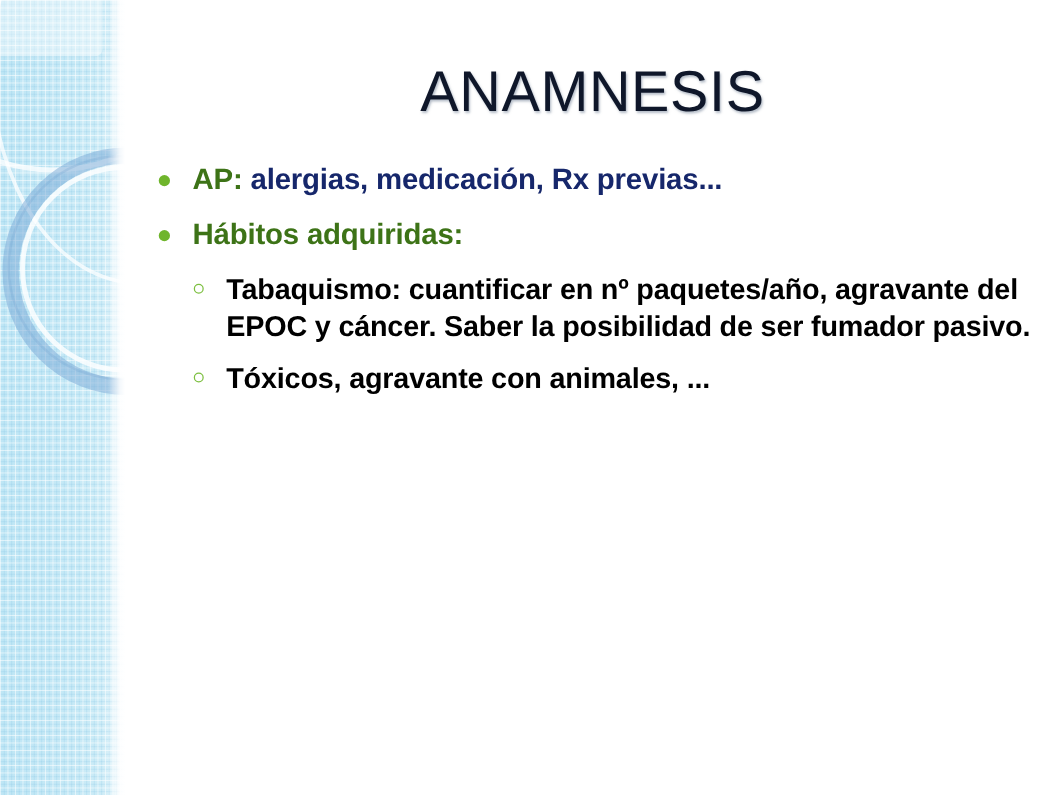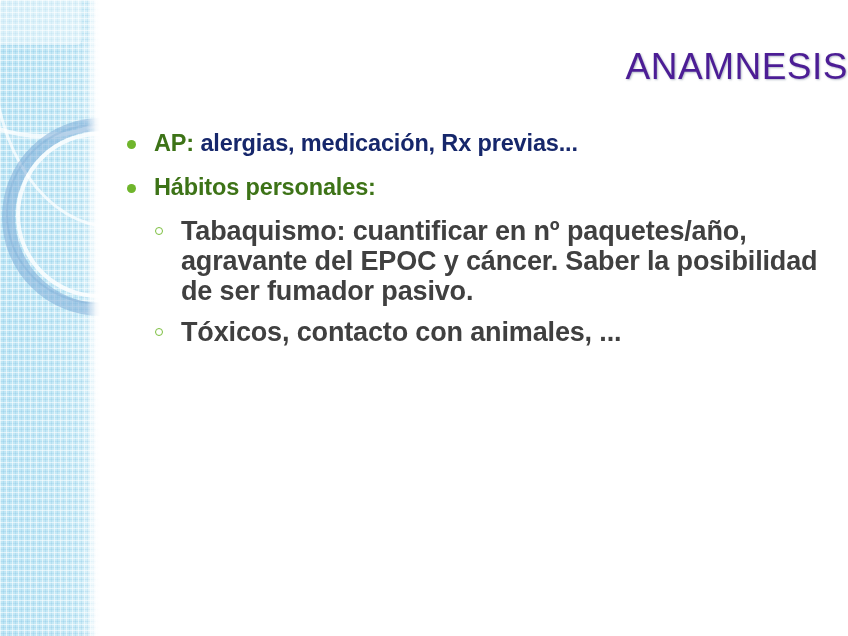"ANAMNESIS" #title { color: #4c1d95 -> #0f172a; font-size: 37px -> 46px; text-align: right -> center }
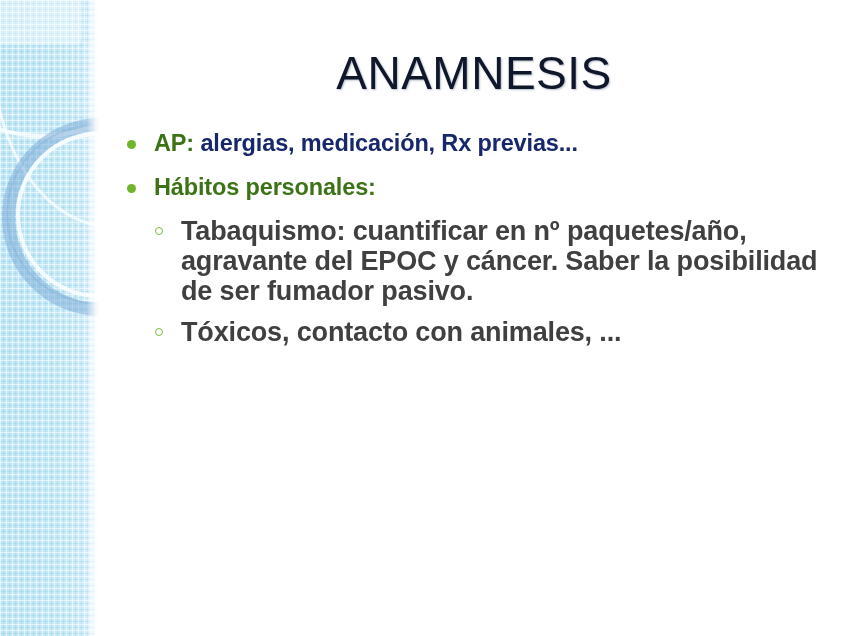"Hábitos personales:" span { text: personales -> adquiridas }
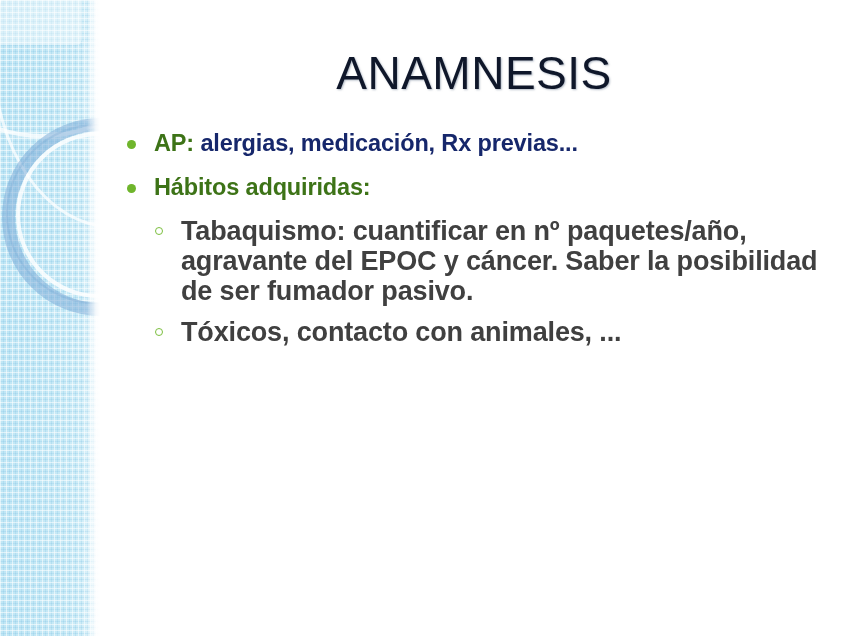"Tabaquismo: cuantificar en nº" .l2 { color: #404040 -> #000000; font-size: 27px -> 23px }
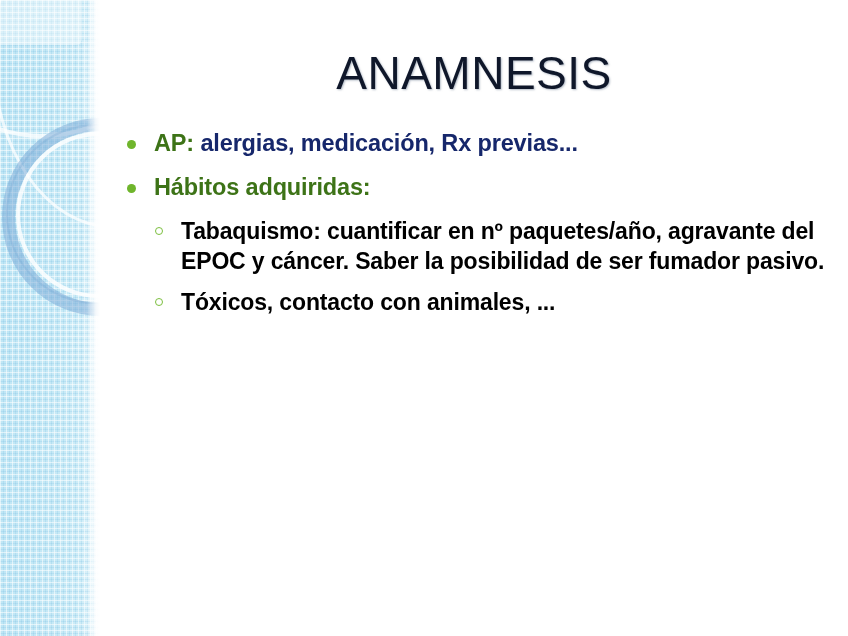"Tóxicos, contacto con animales, ..." span { text: contacto -> agravante }
